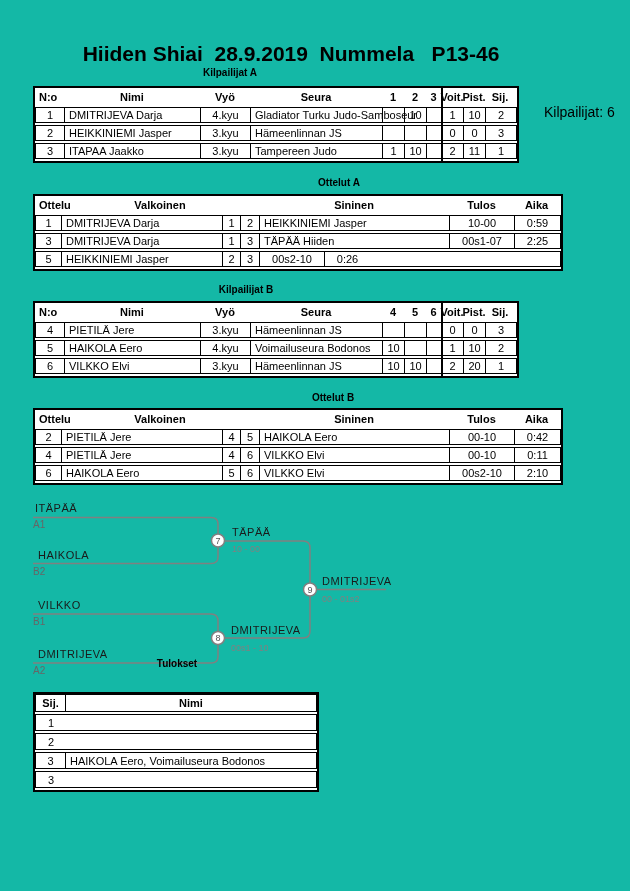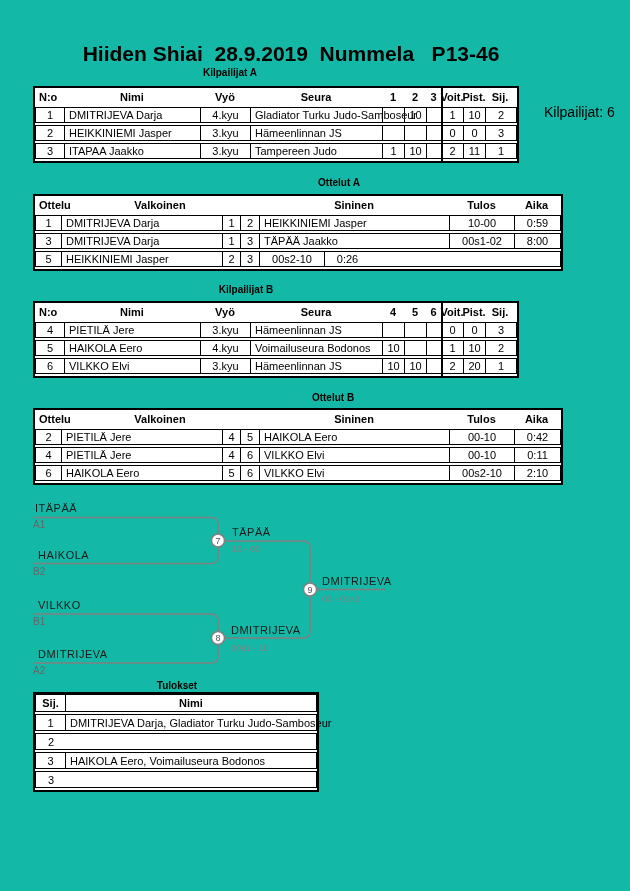"TÄPÄÄ Jaakko" div.cell { text: Jaakko -> Hiiden }
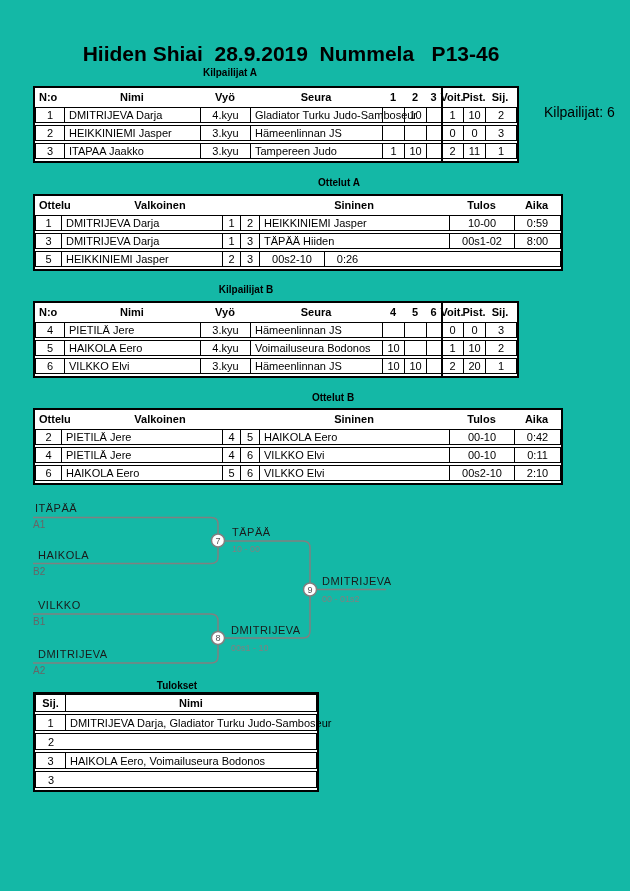"00s1-02" div.cell { text: 00s1-02 -> 00s1-07 }
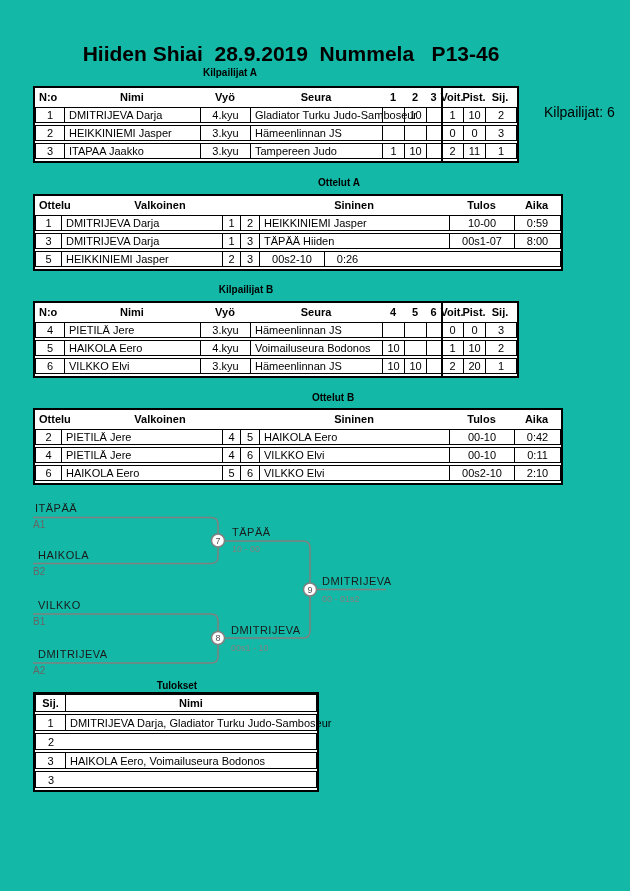"8:00" div.cell { text: 8:00 -> 2:25 }
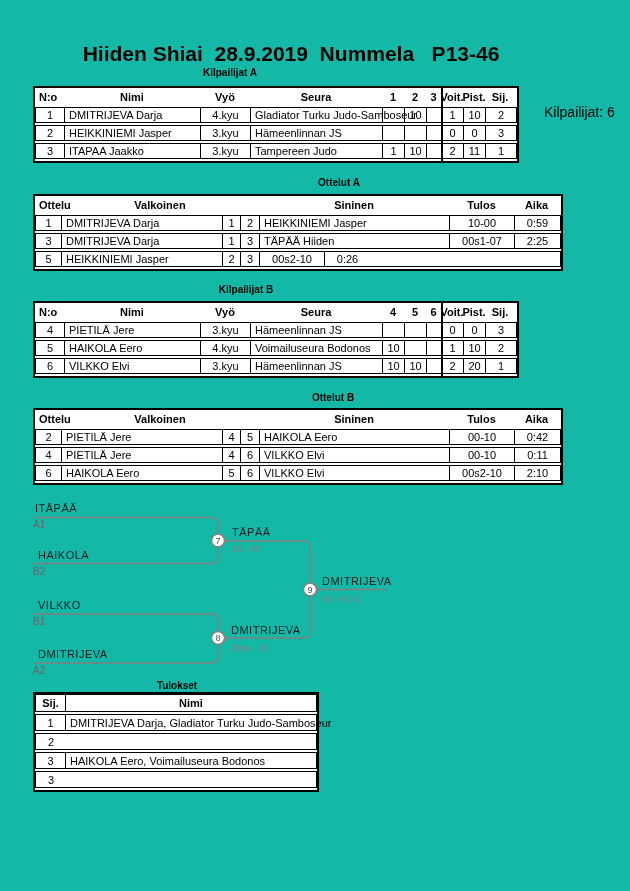"Tulokset" #lbl-tu { top: 680px -> 658px }
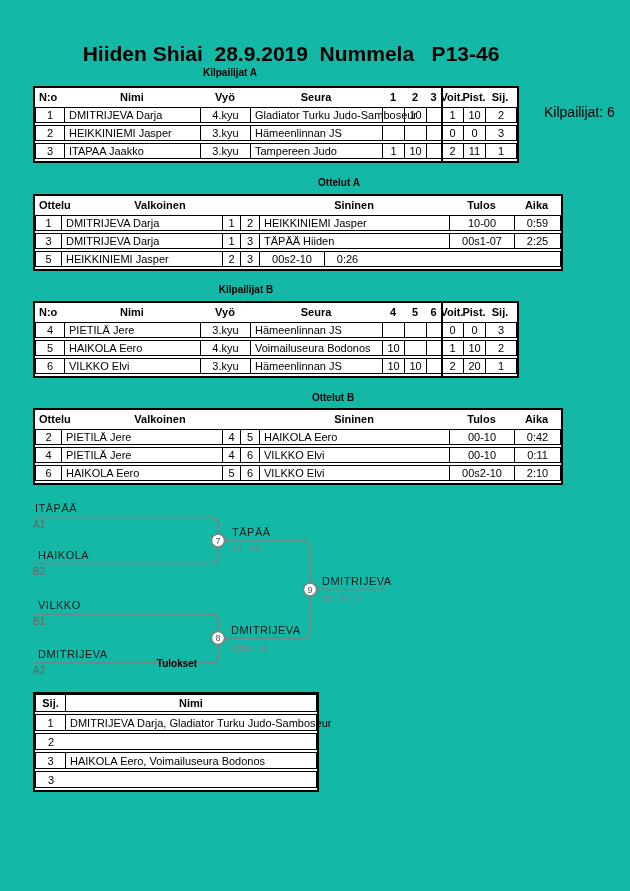"DMITRIJEVA Darja, Gladiator Turku" div.cell { html: <div> <span>DMITRIJEVA Darja, Gladiator Turku Judo-Samboseur</span> </div> -> none }
